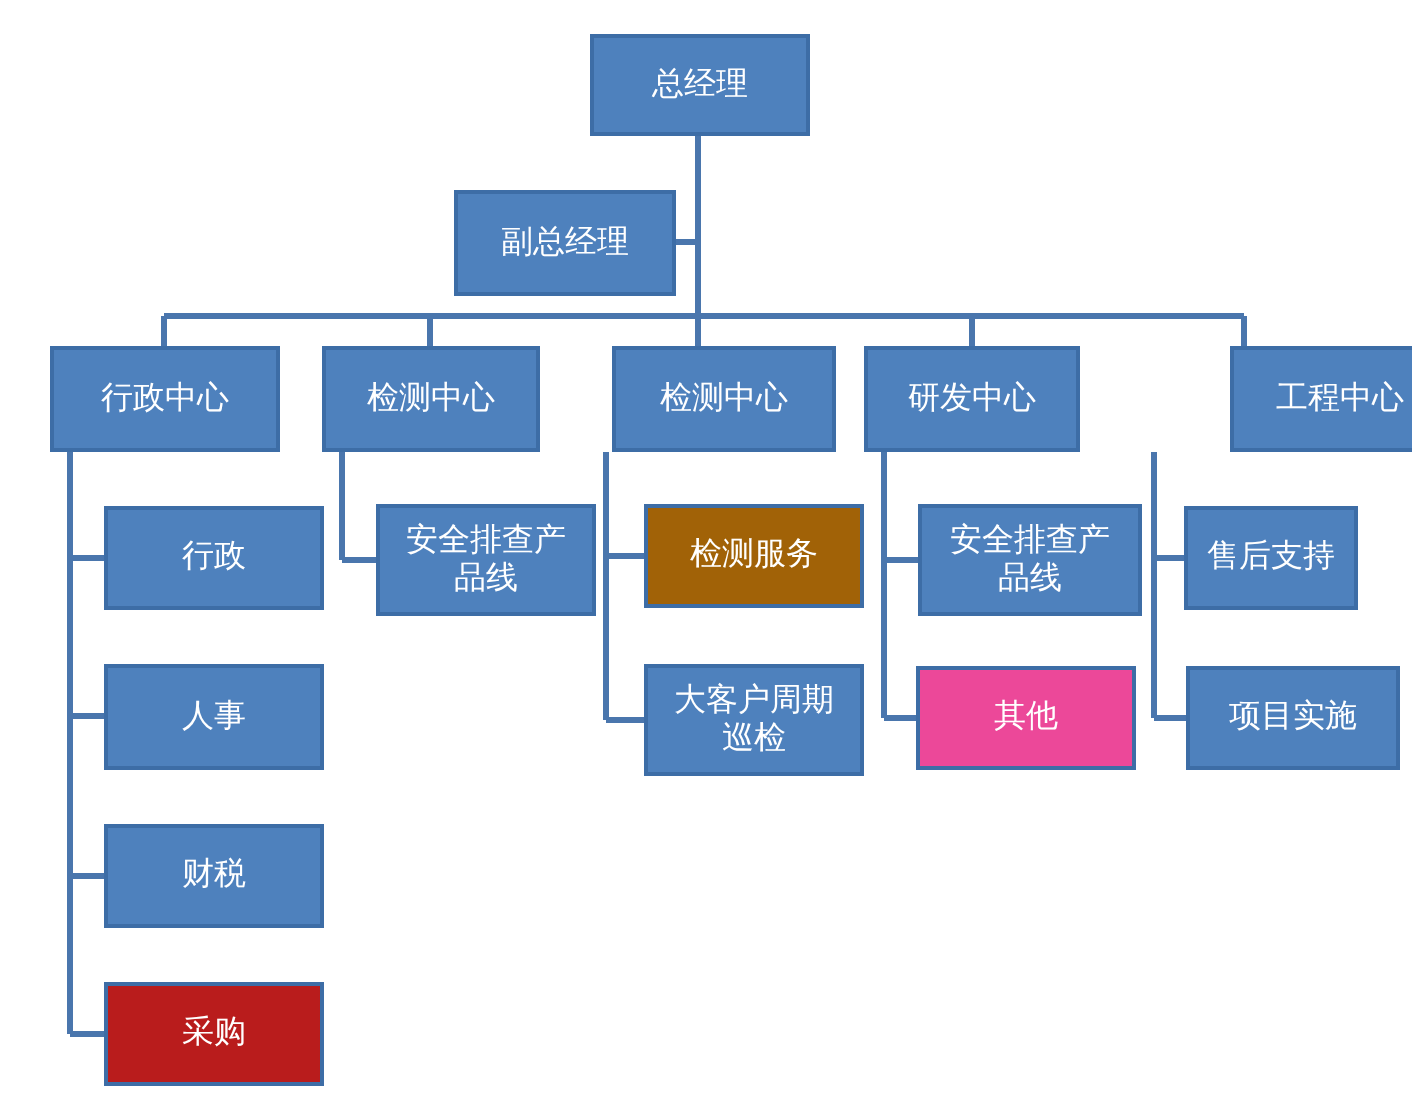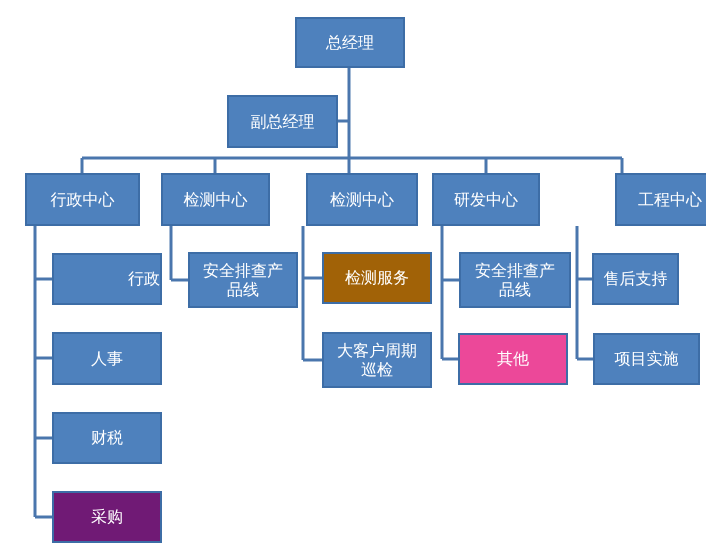"行政" div.node { justify-content: flex-end -> none }
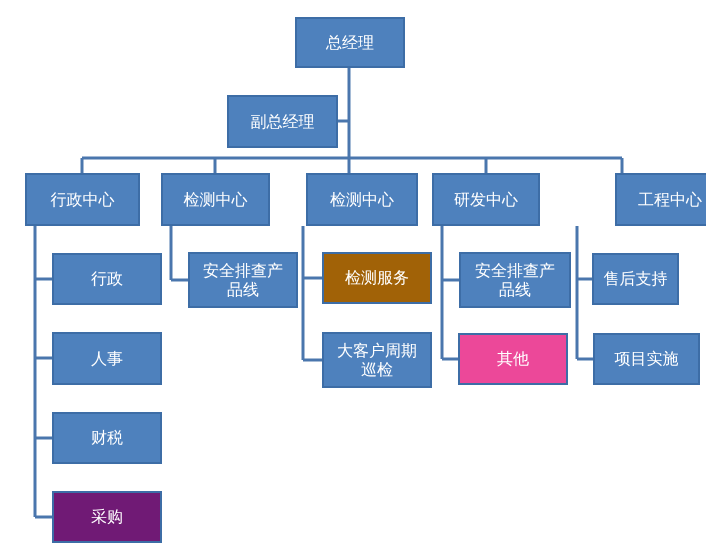"采购" div.node { background: #701a75 -> #b91c1c }
